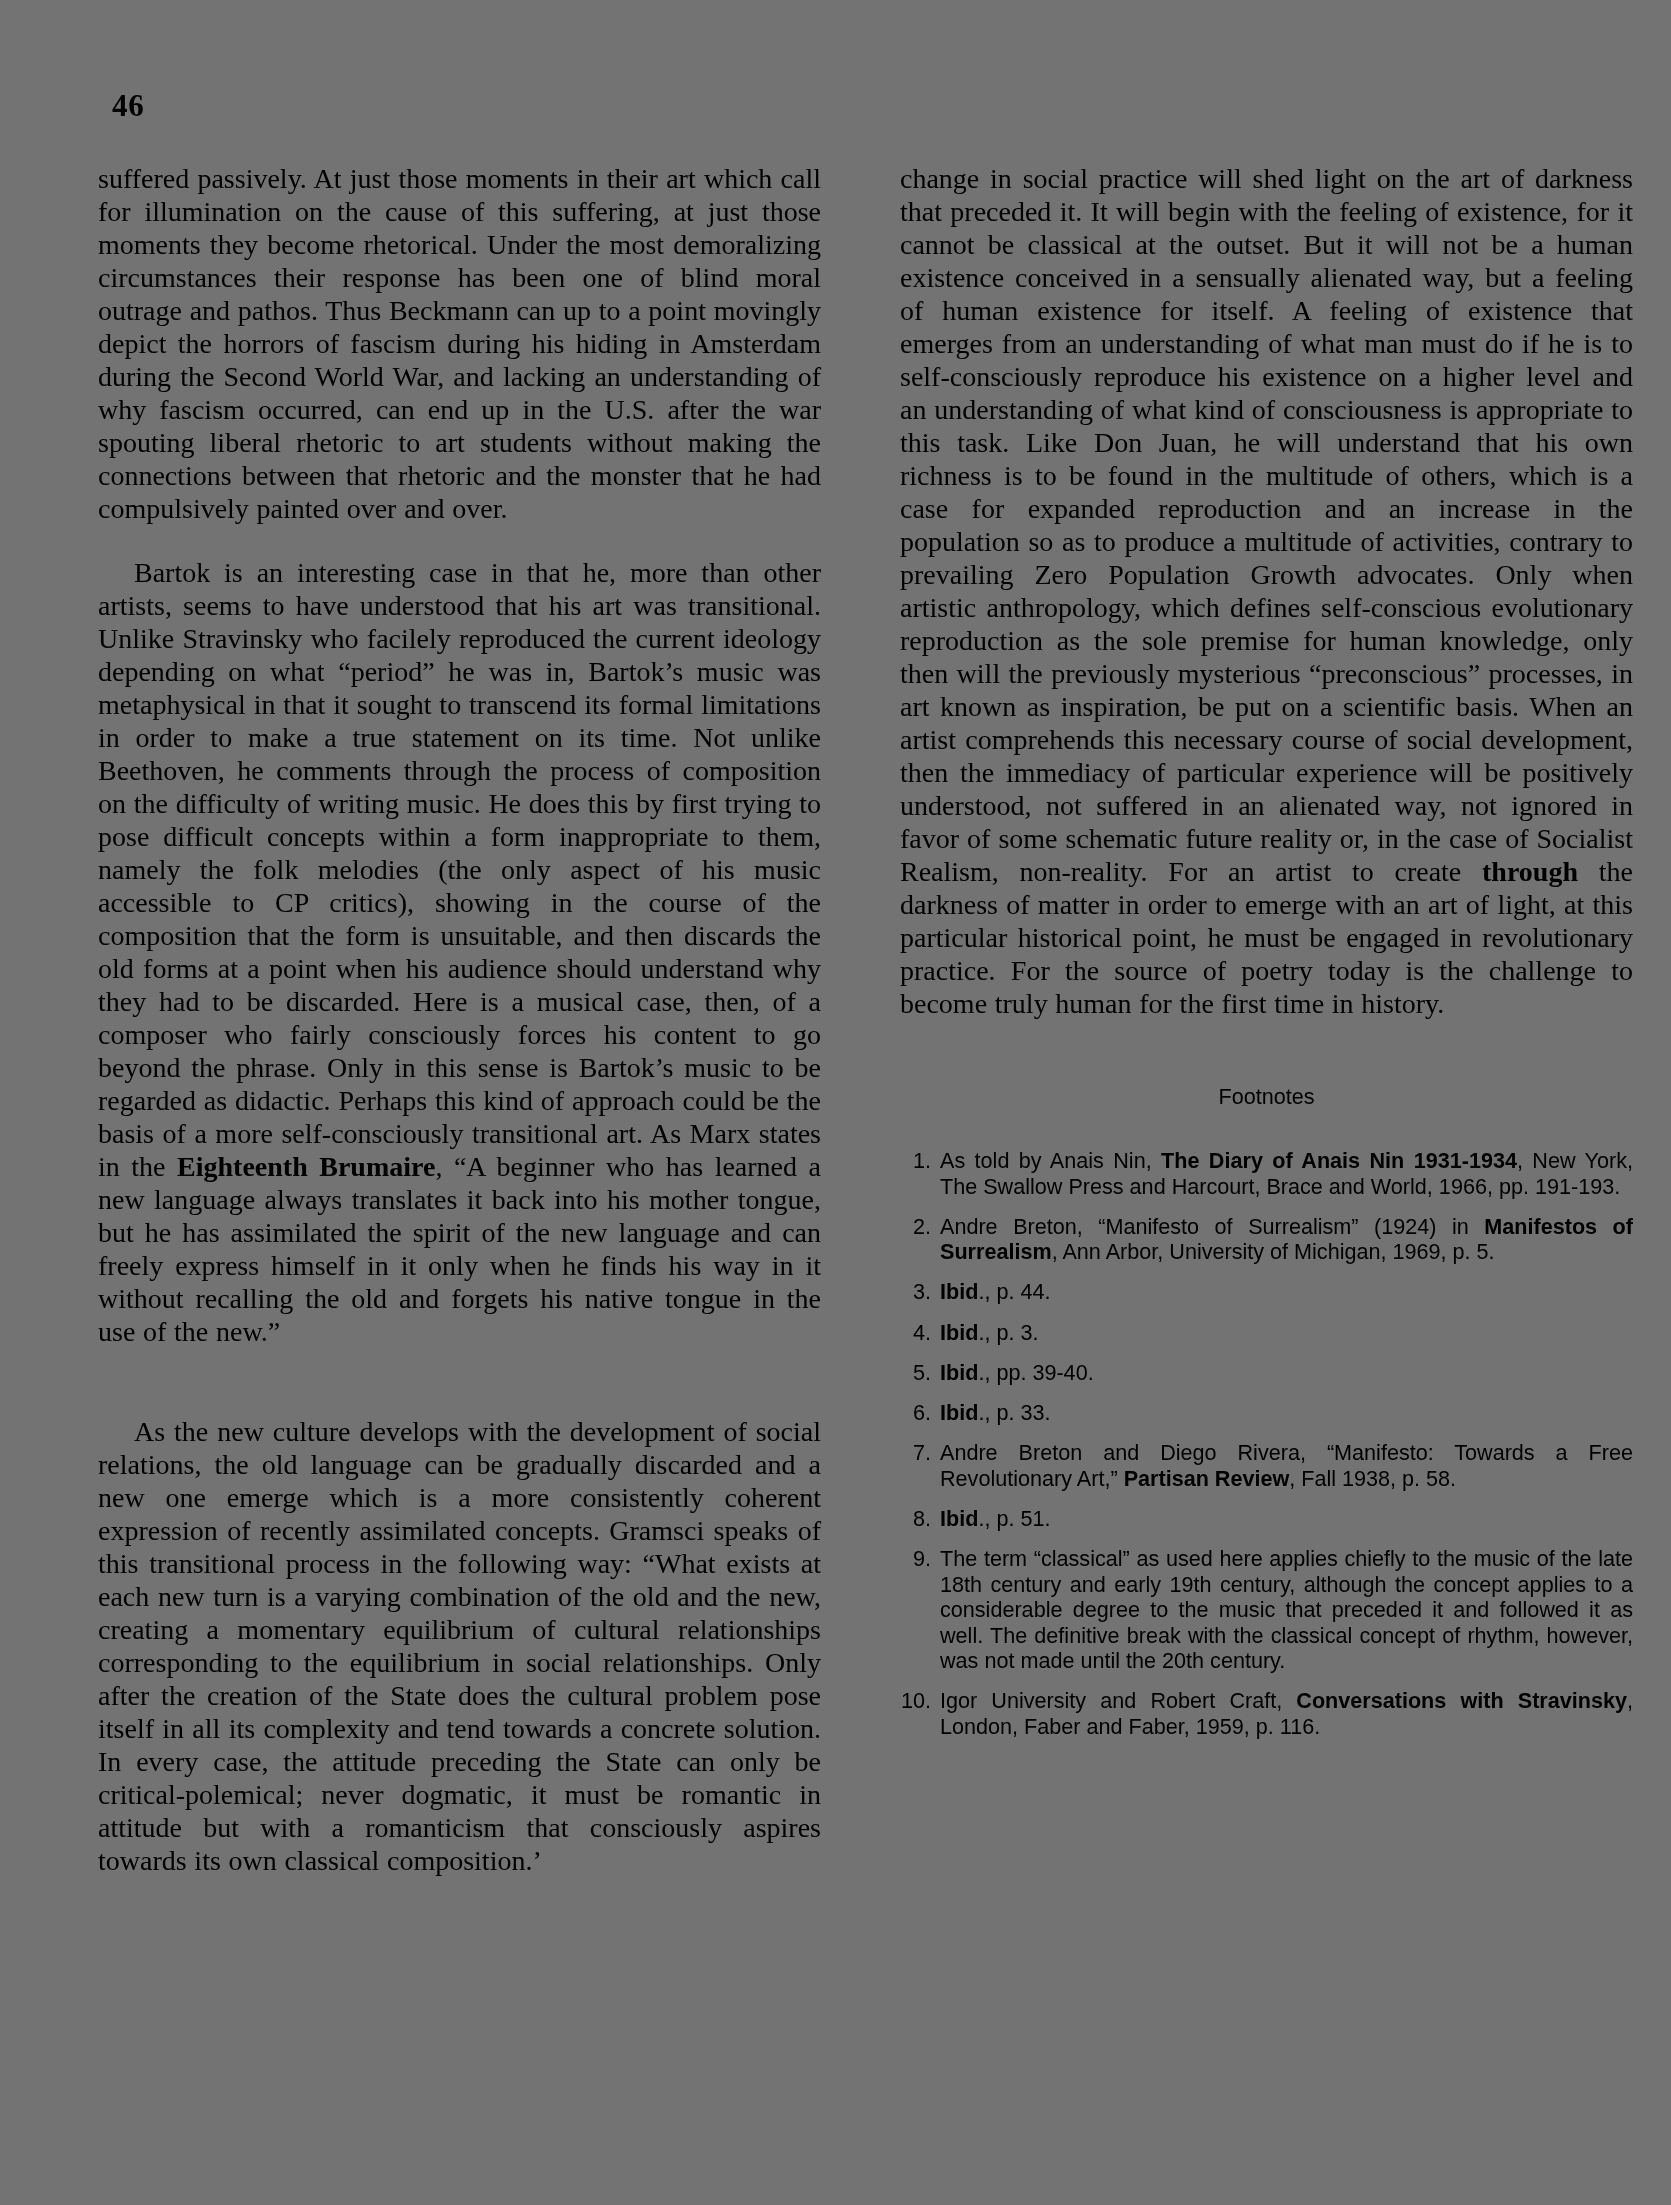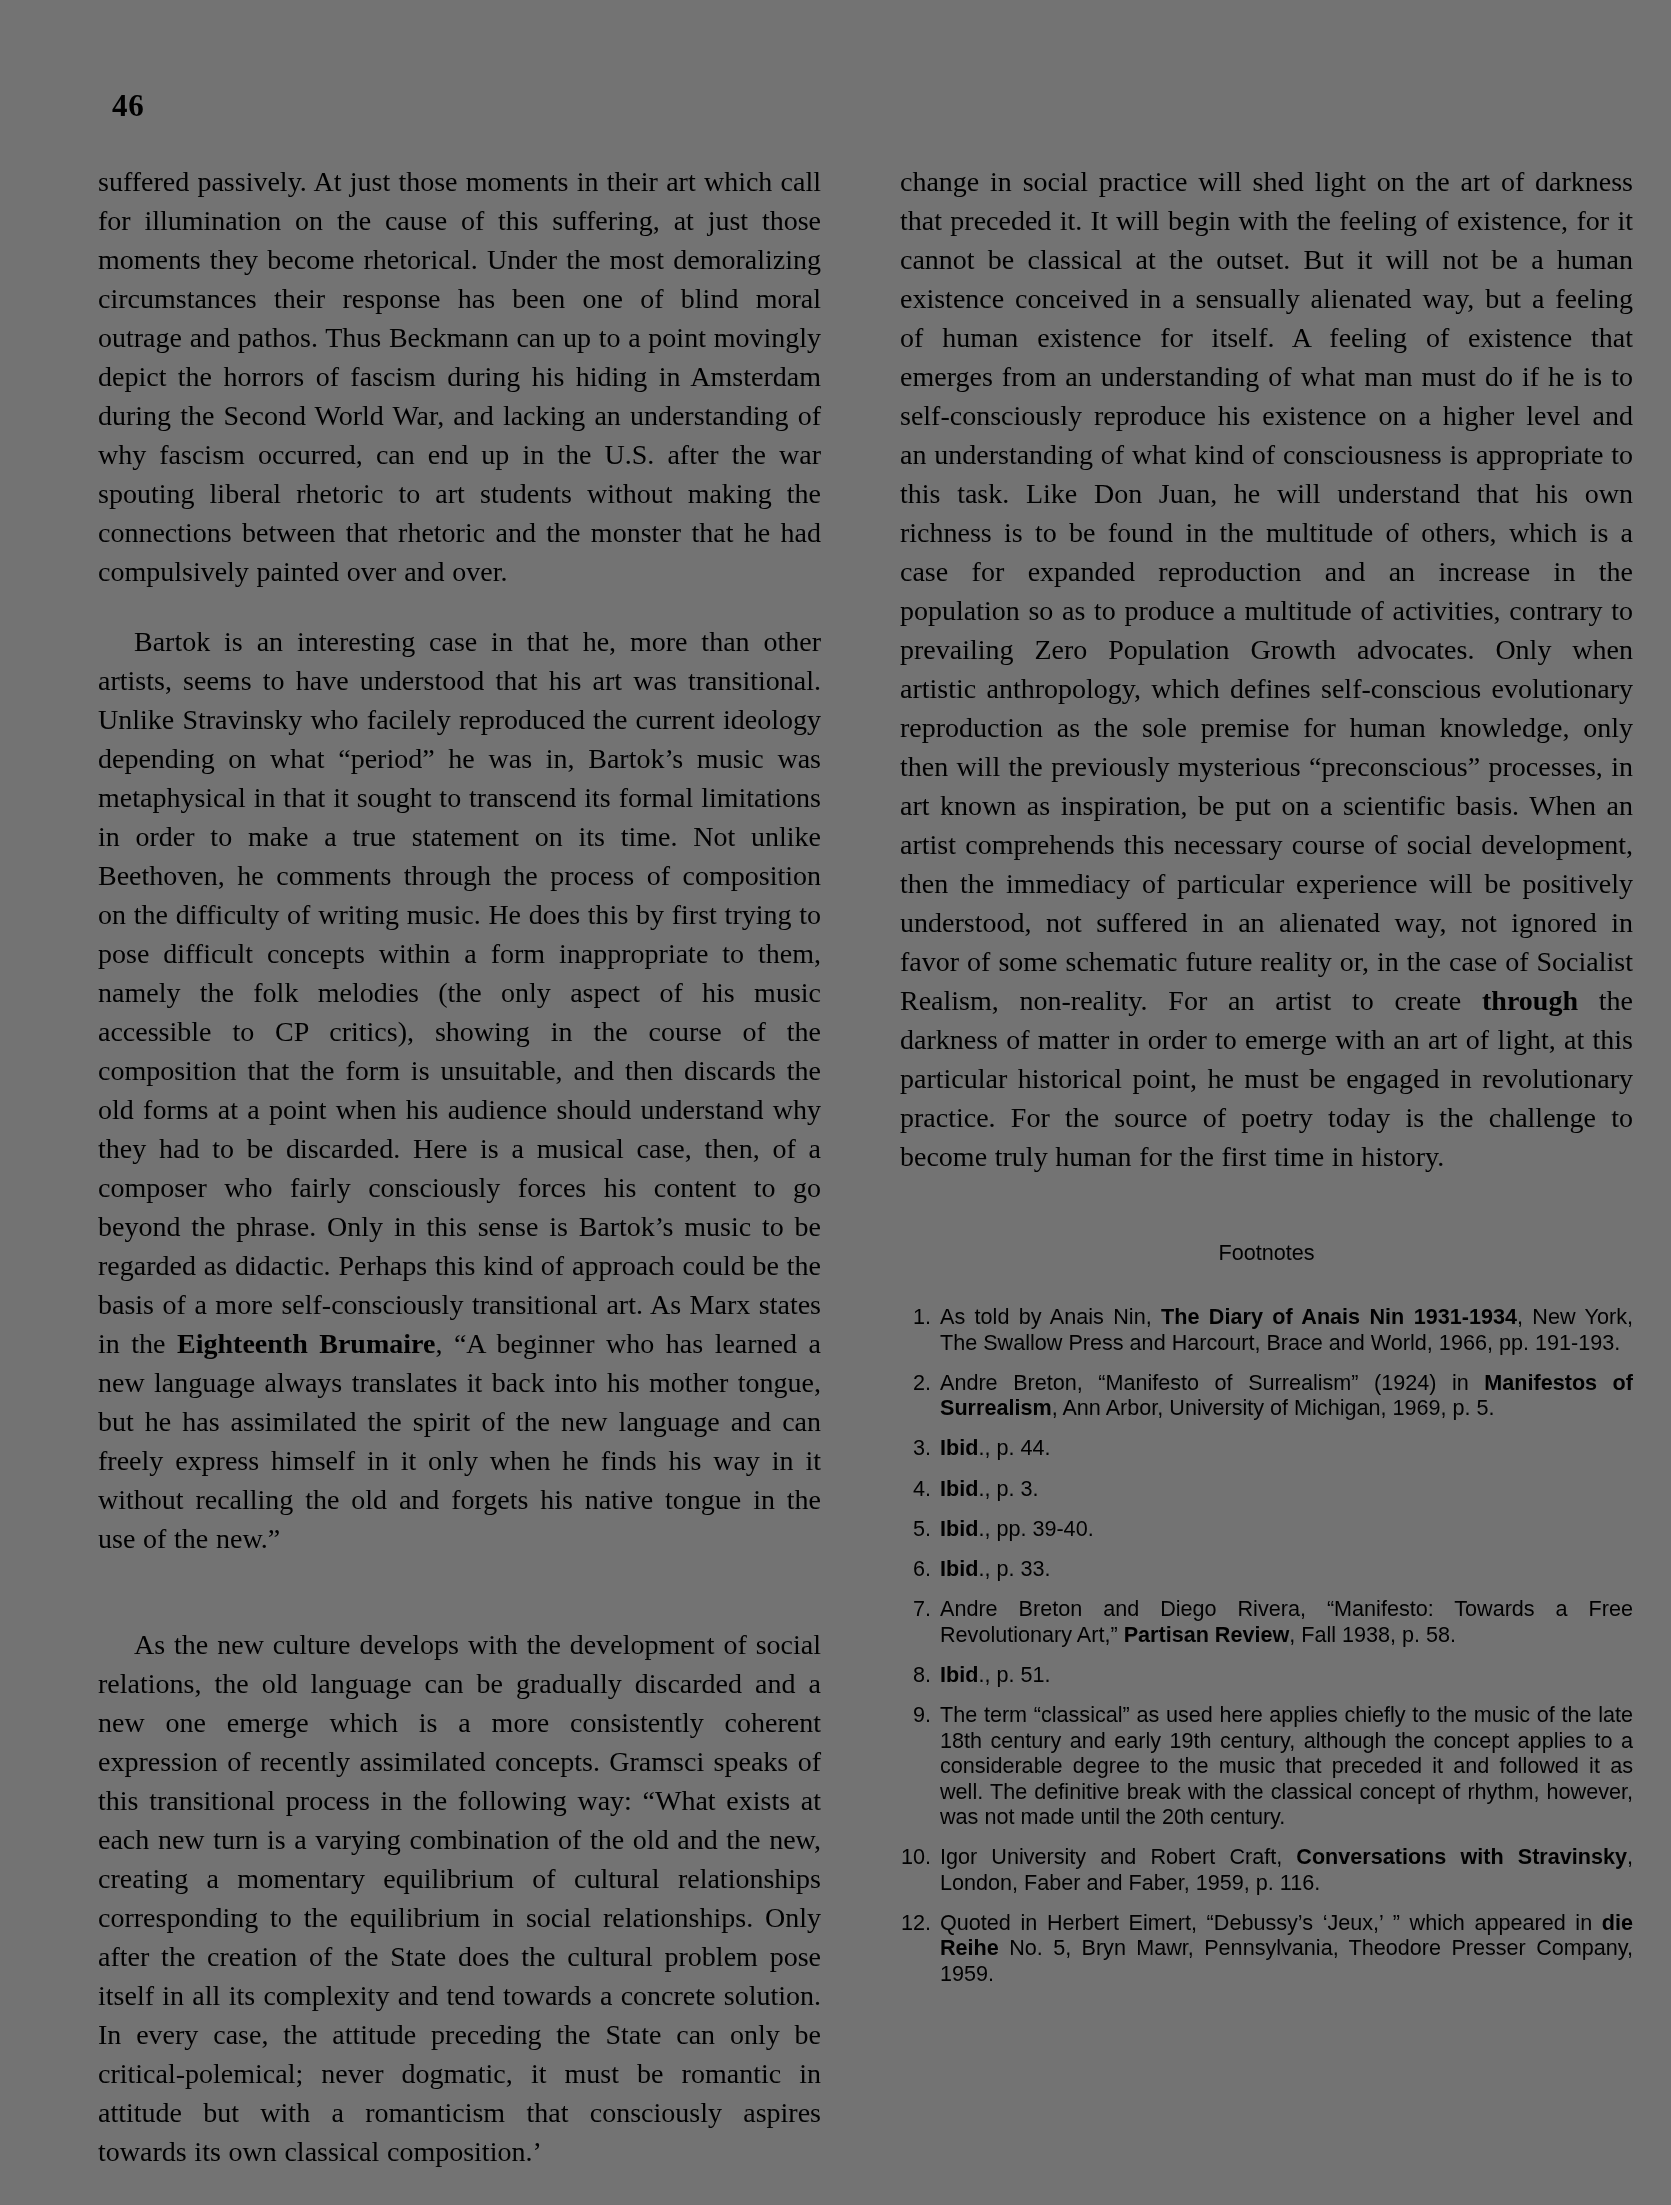"suffered passively. At just those" p.body-para { line-height: 39px -> 33px }
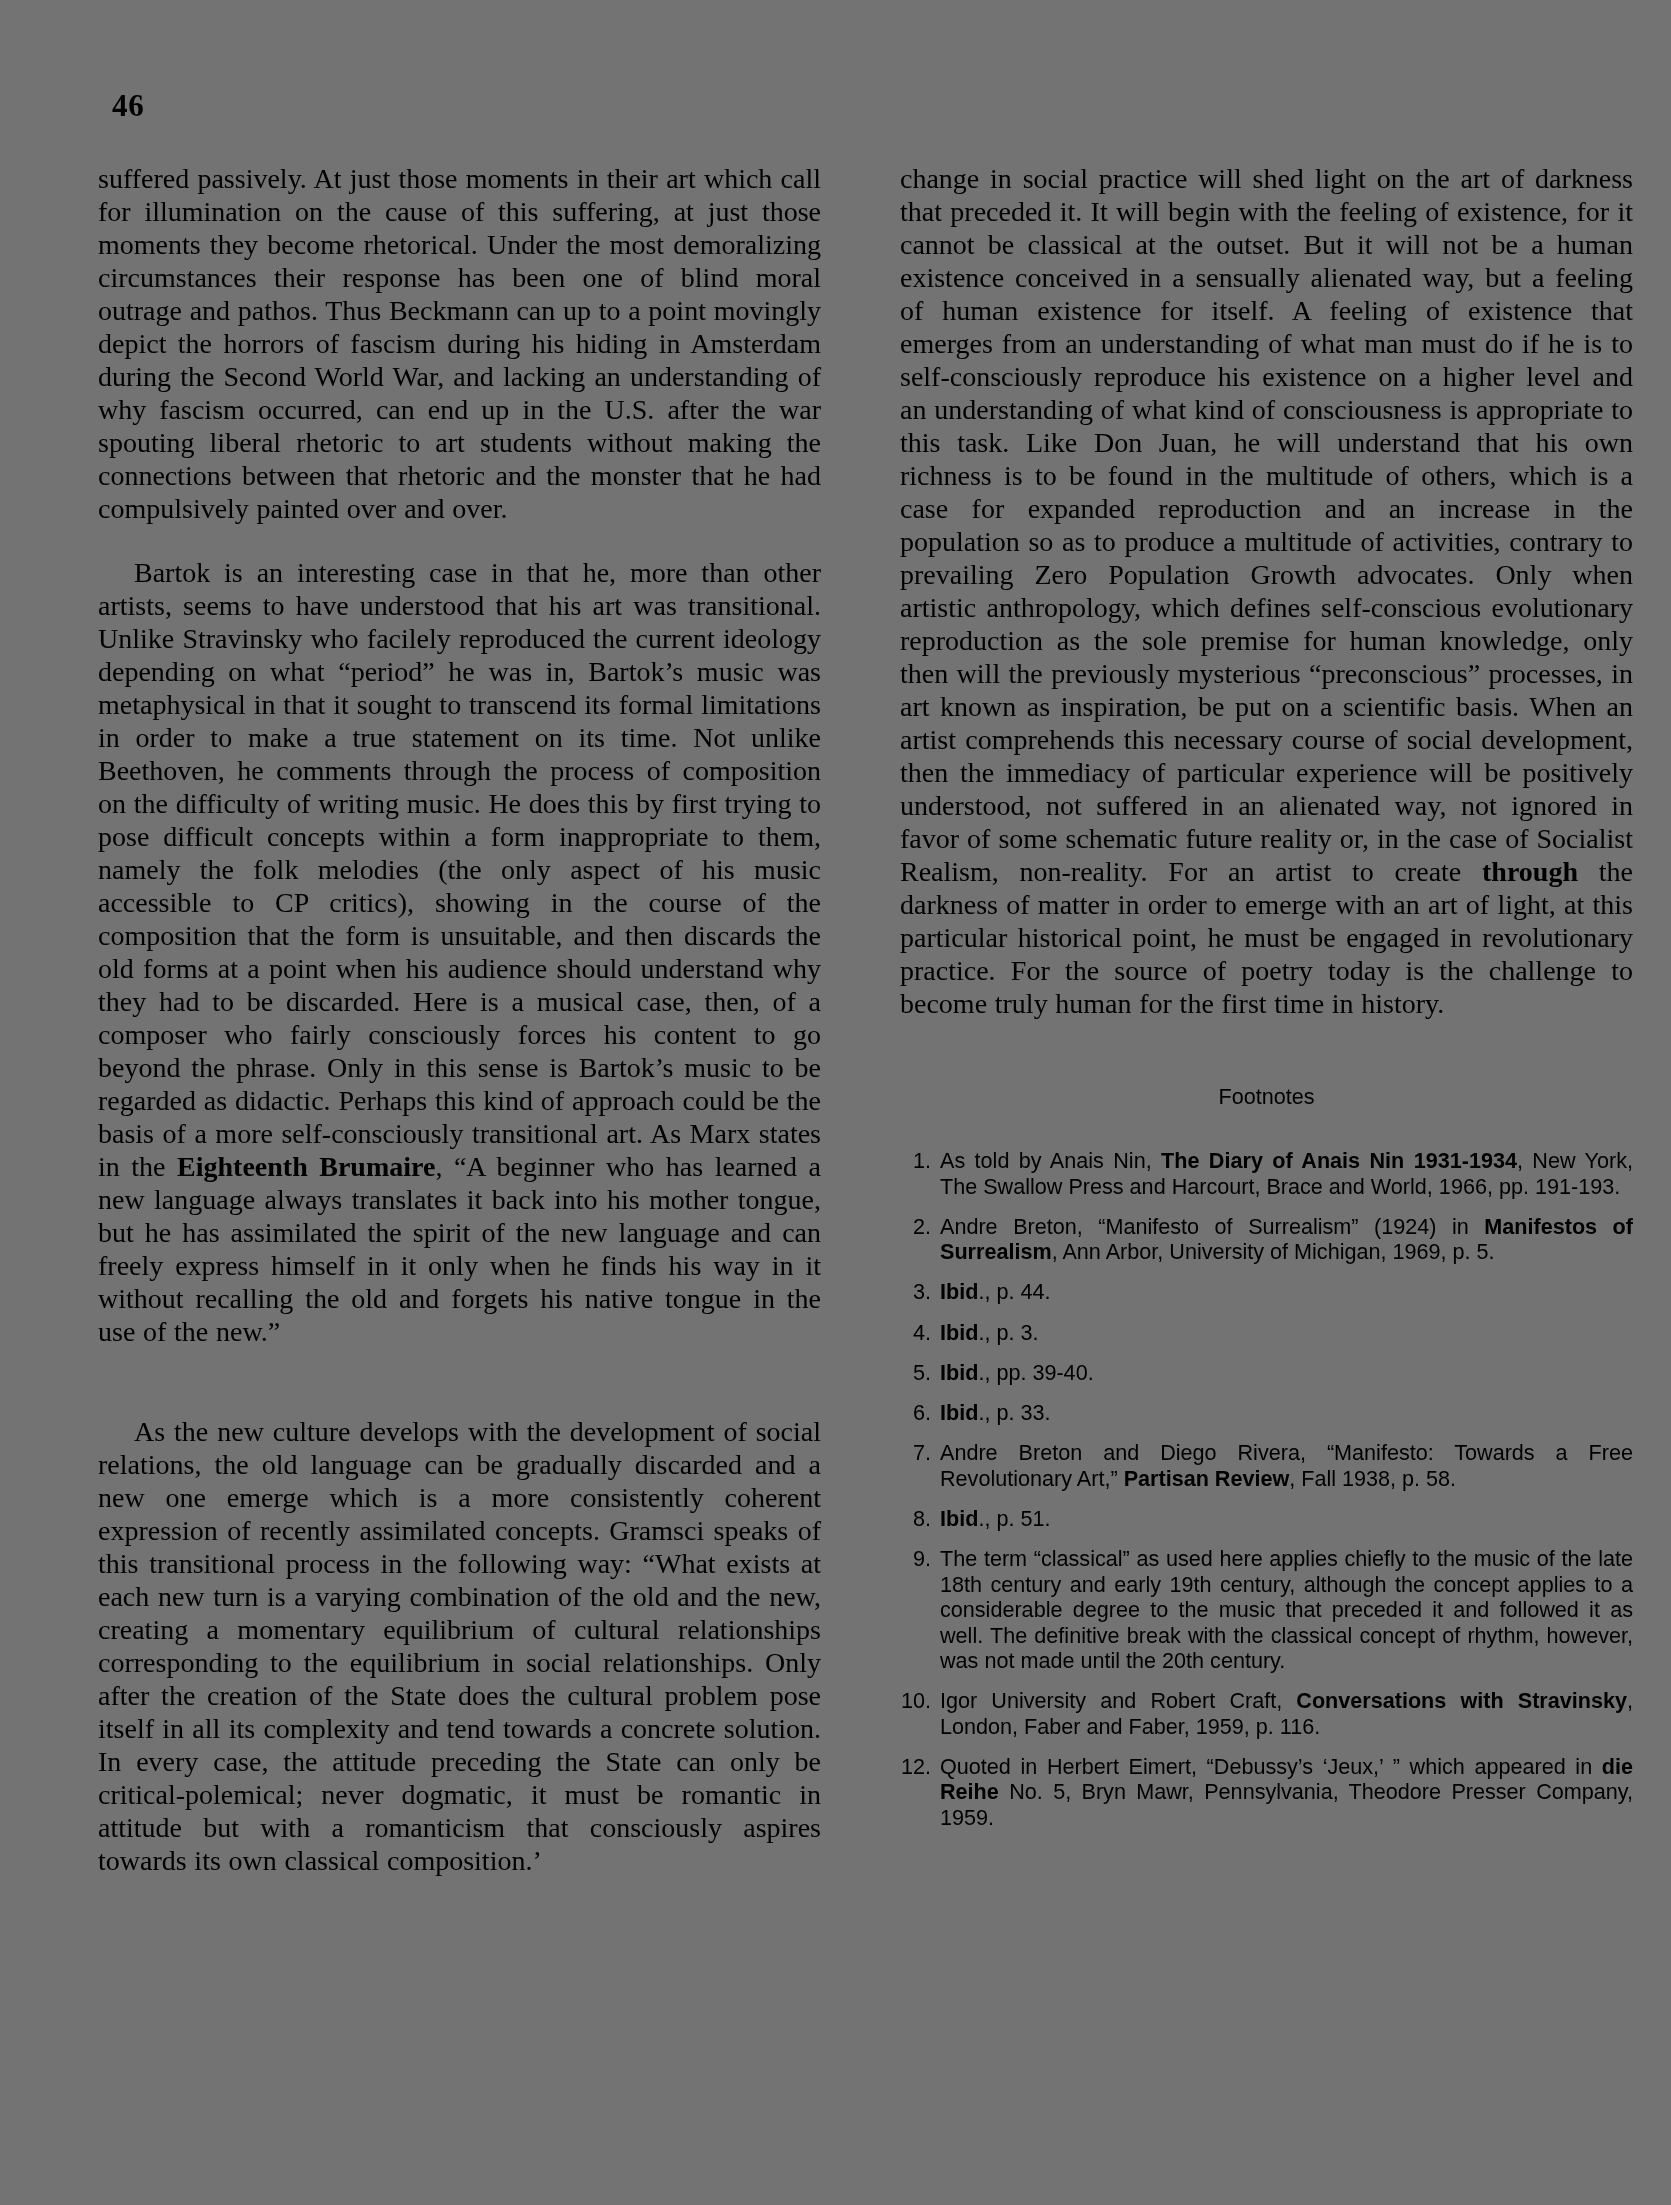"12." div.fn { html: <div> <div>12.</div> <div><span>Quoted in Herbert Eimert, “Debussy’s ‘Jeux,’ ” which appeared in </span><span>die Reihe</span><span> No. 5, Bryn Mawr, Pennsylvania, Theodore Presser Company, 1959.</span></div> </div> -> none }
